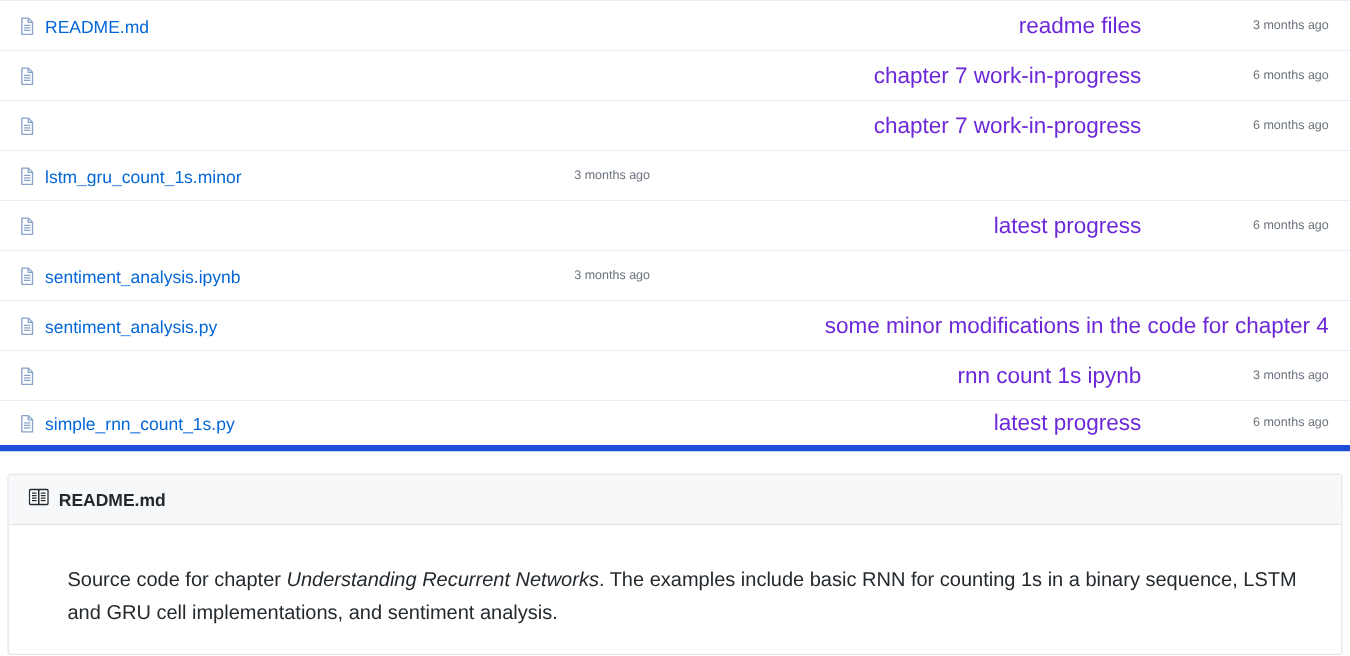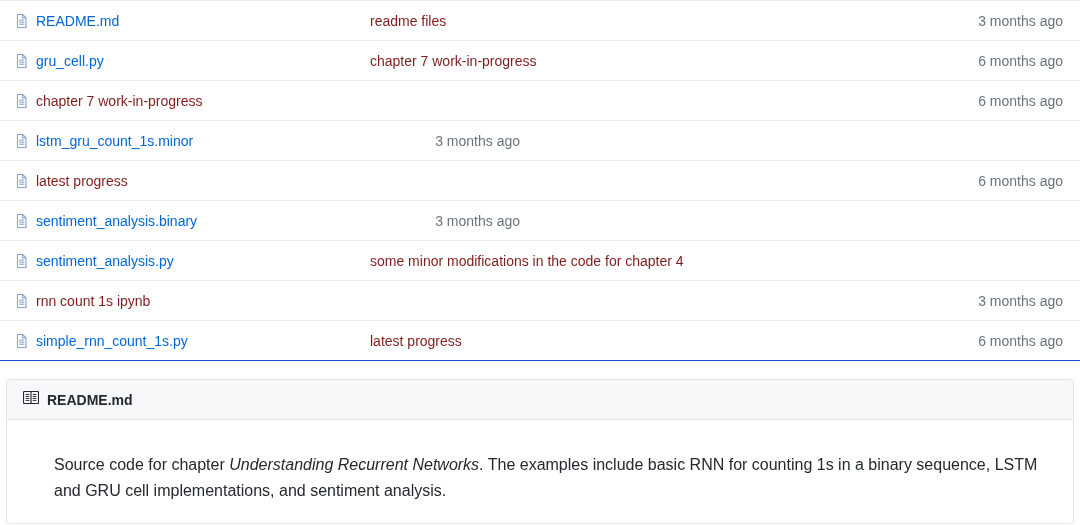"readme files" .cell-msg { color: #7f1d1d -> #6d28d9; font-size: 14px -> 18px; text-align: none -> right }
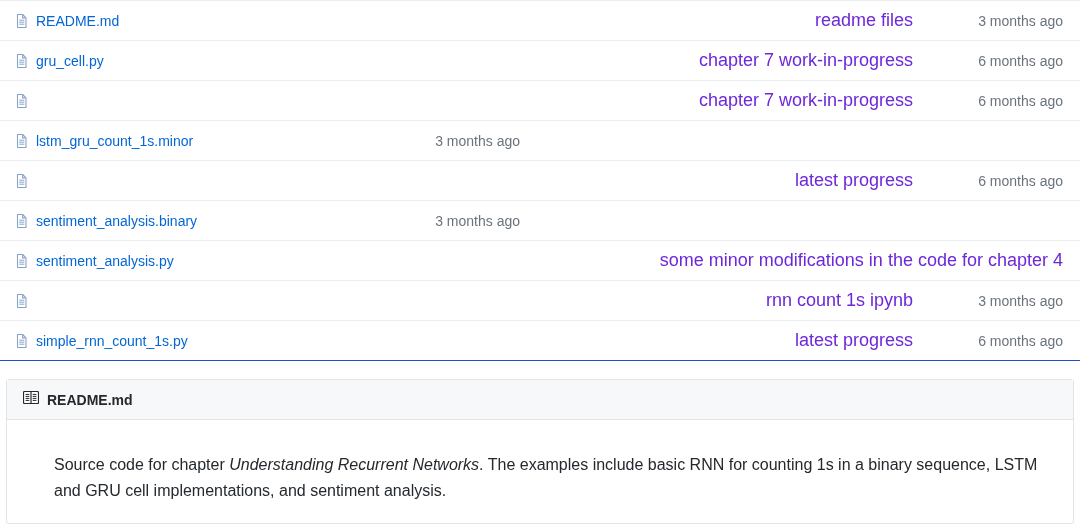"3 months ago" .cell-age { font-size: 14px -> 10px }
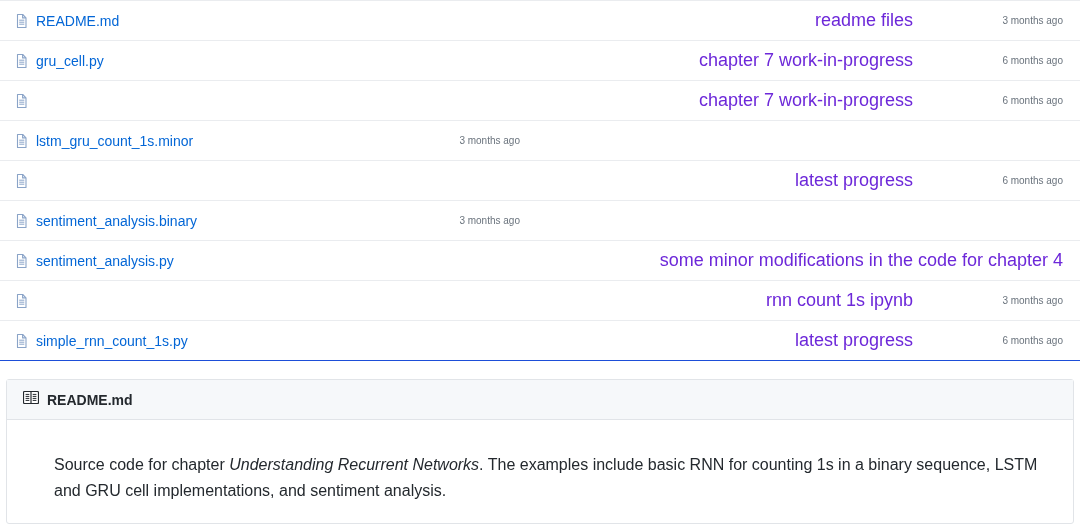"gru_cell.py" div.cell-name { html: <div><a>gru_cell.py</a></div> -> none }
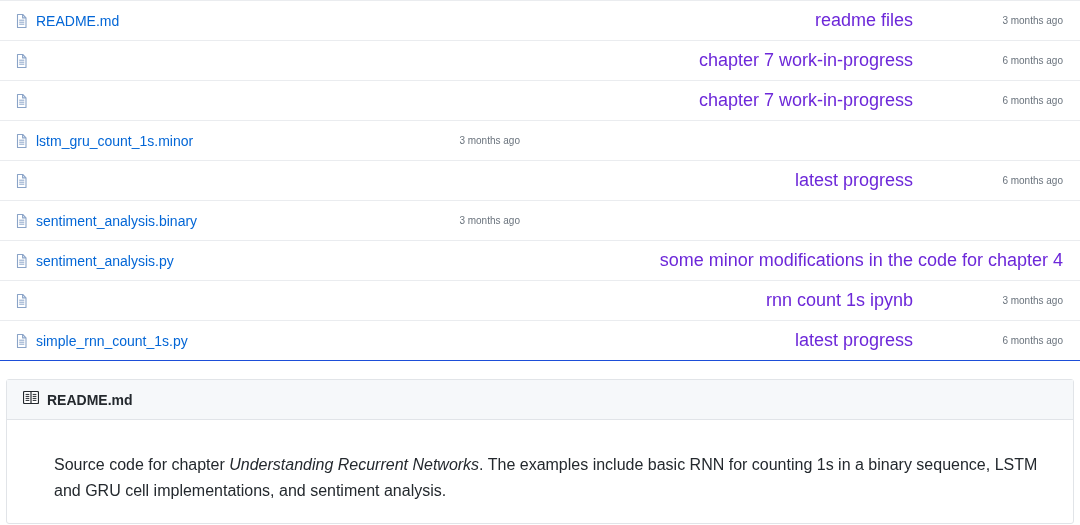"sentiment_analysis.binary" a.file-link { text: analysis.binary -> analysis.ipynb }
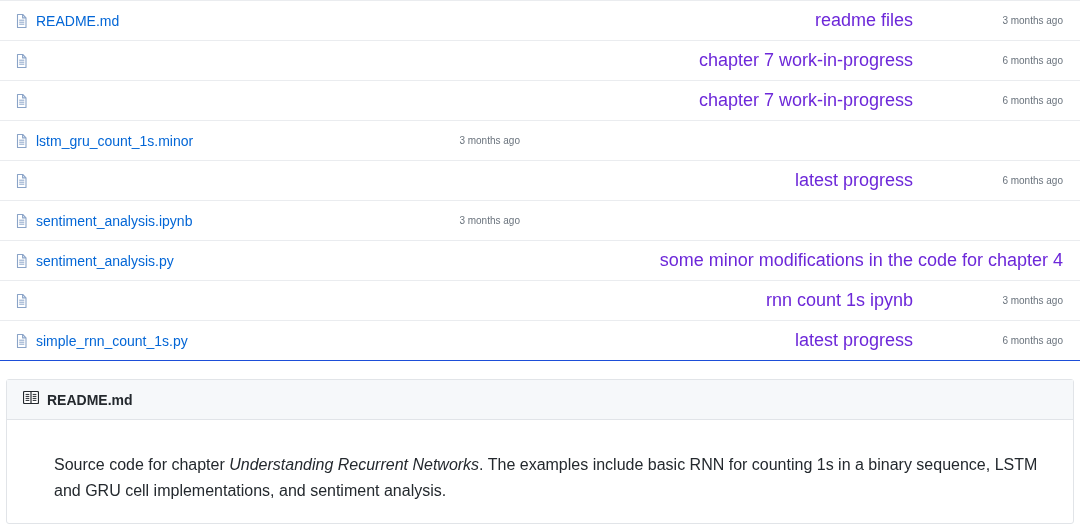"simple_rnn_count_1s.py" .file-row:last-child { border-bottom: 1px solid #1d4ed8 -> 5px solid #1d4ed8 }
